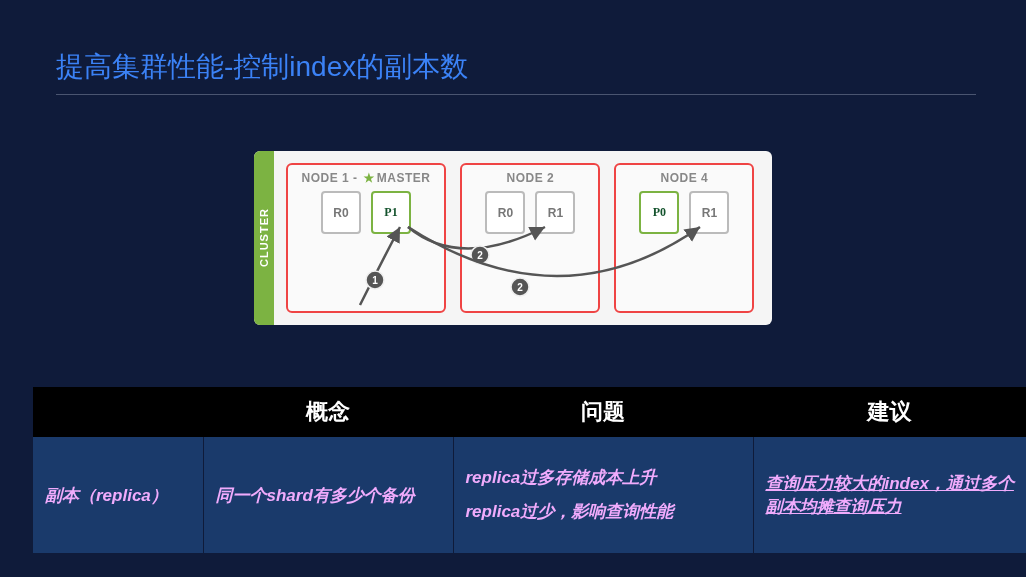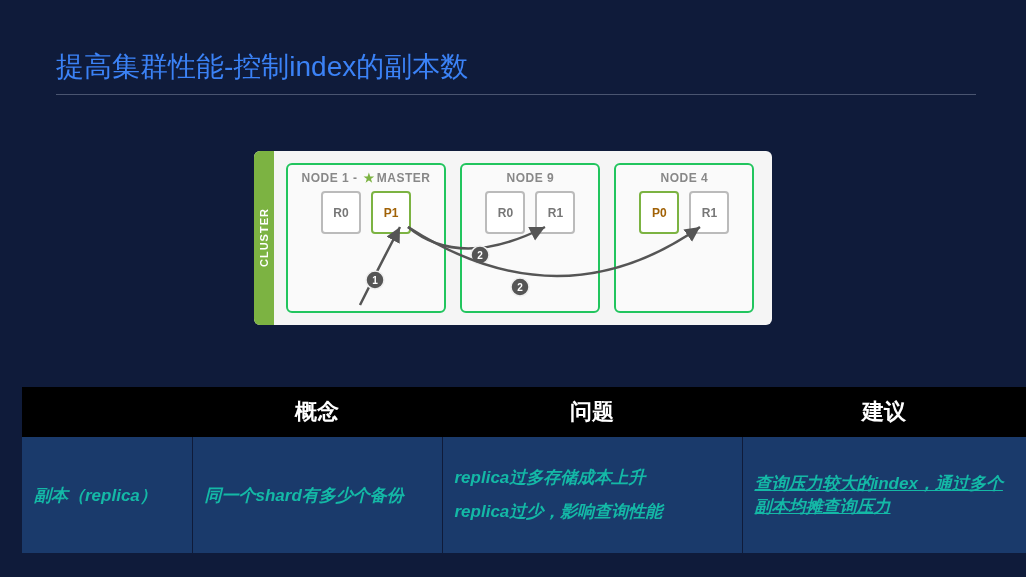"NODE 1 - ★ MASTER" .node { border: 2px solid #22c55e -> 2px solid #ef4444 }
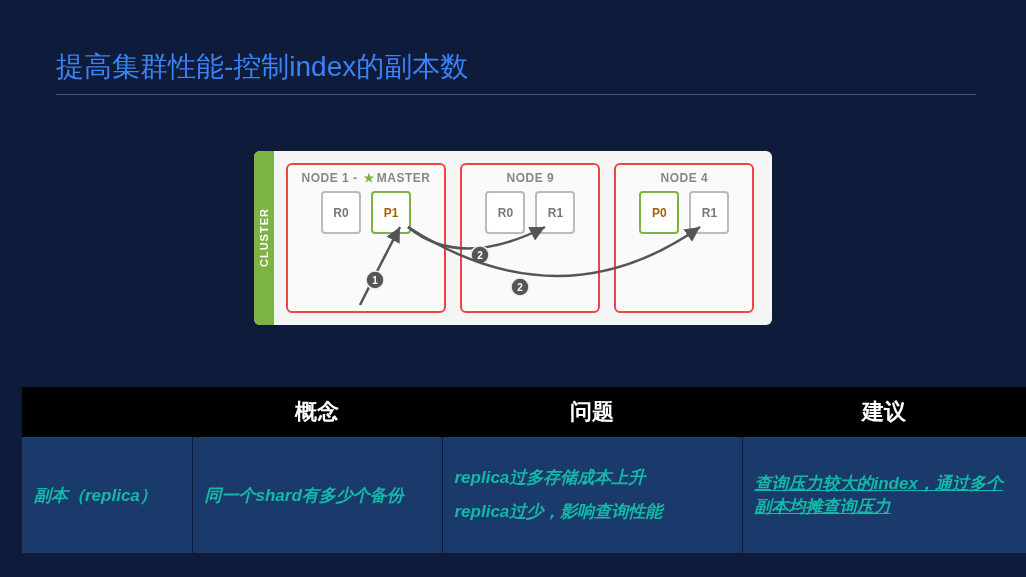"NODE 9" div.node-title { text: 9 -> 2 }
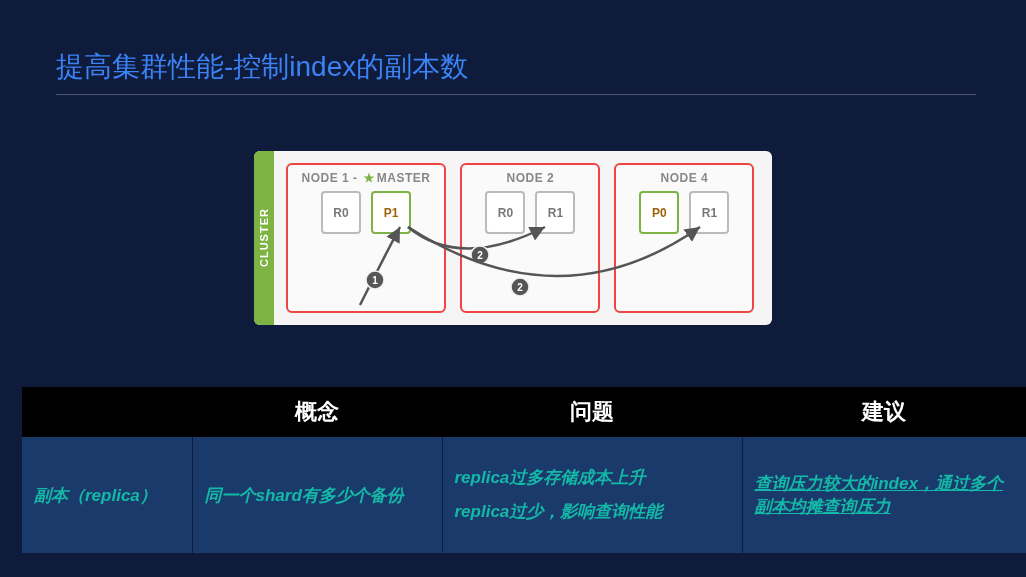"P1" .shard.primary { color: #a16207 -> #14532d; font-family: none -> Liberation Serif, serif }
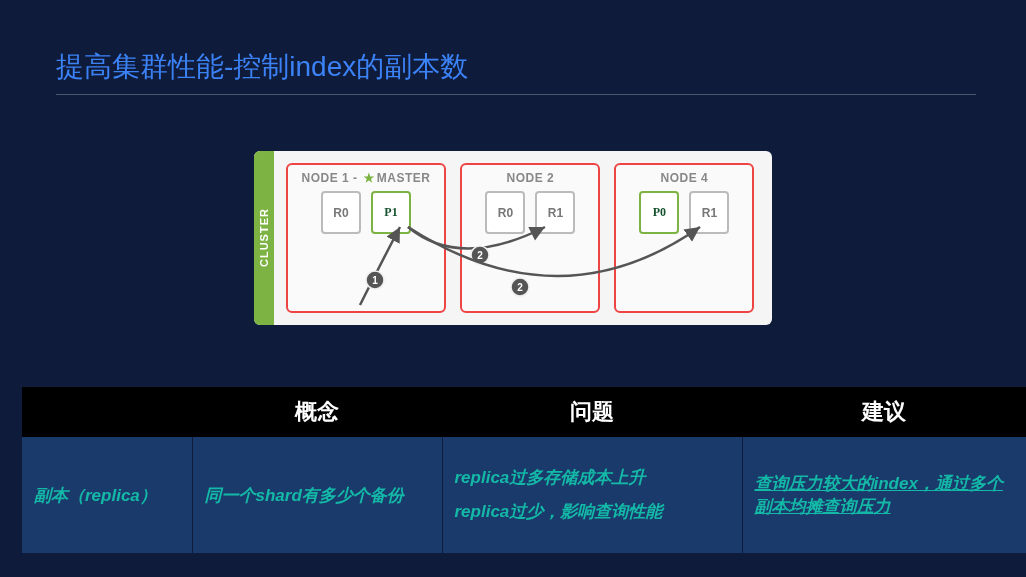"概念" .table-area { left: 13px -> 24px }
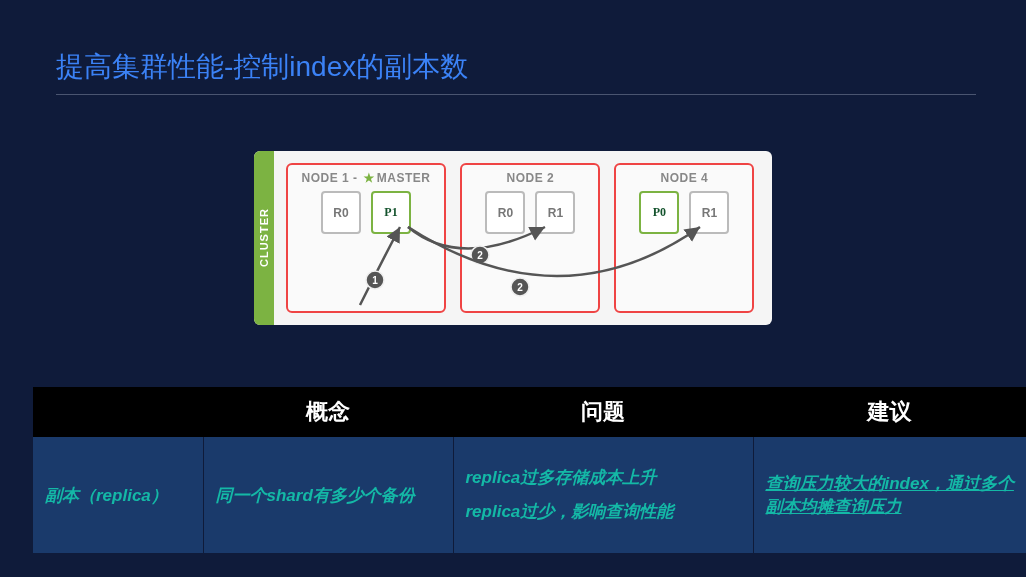"replica过多存储成本上升" tbody td { color: #14b8a6 -> #f0abfc }
